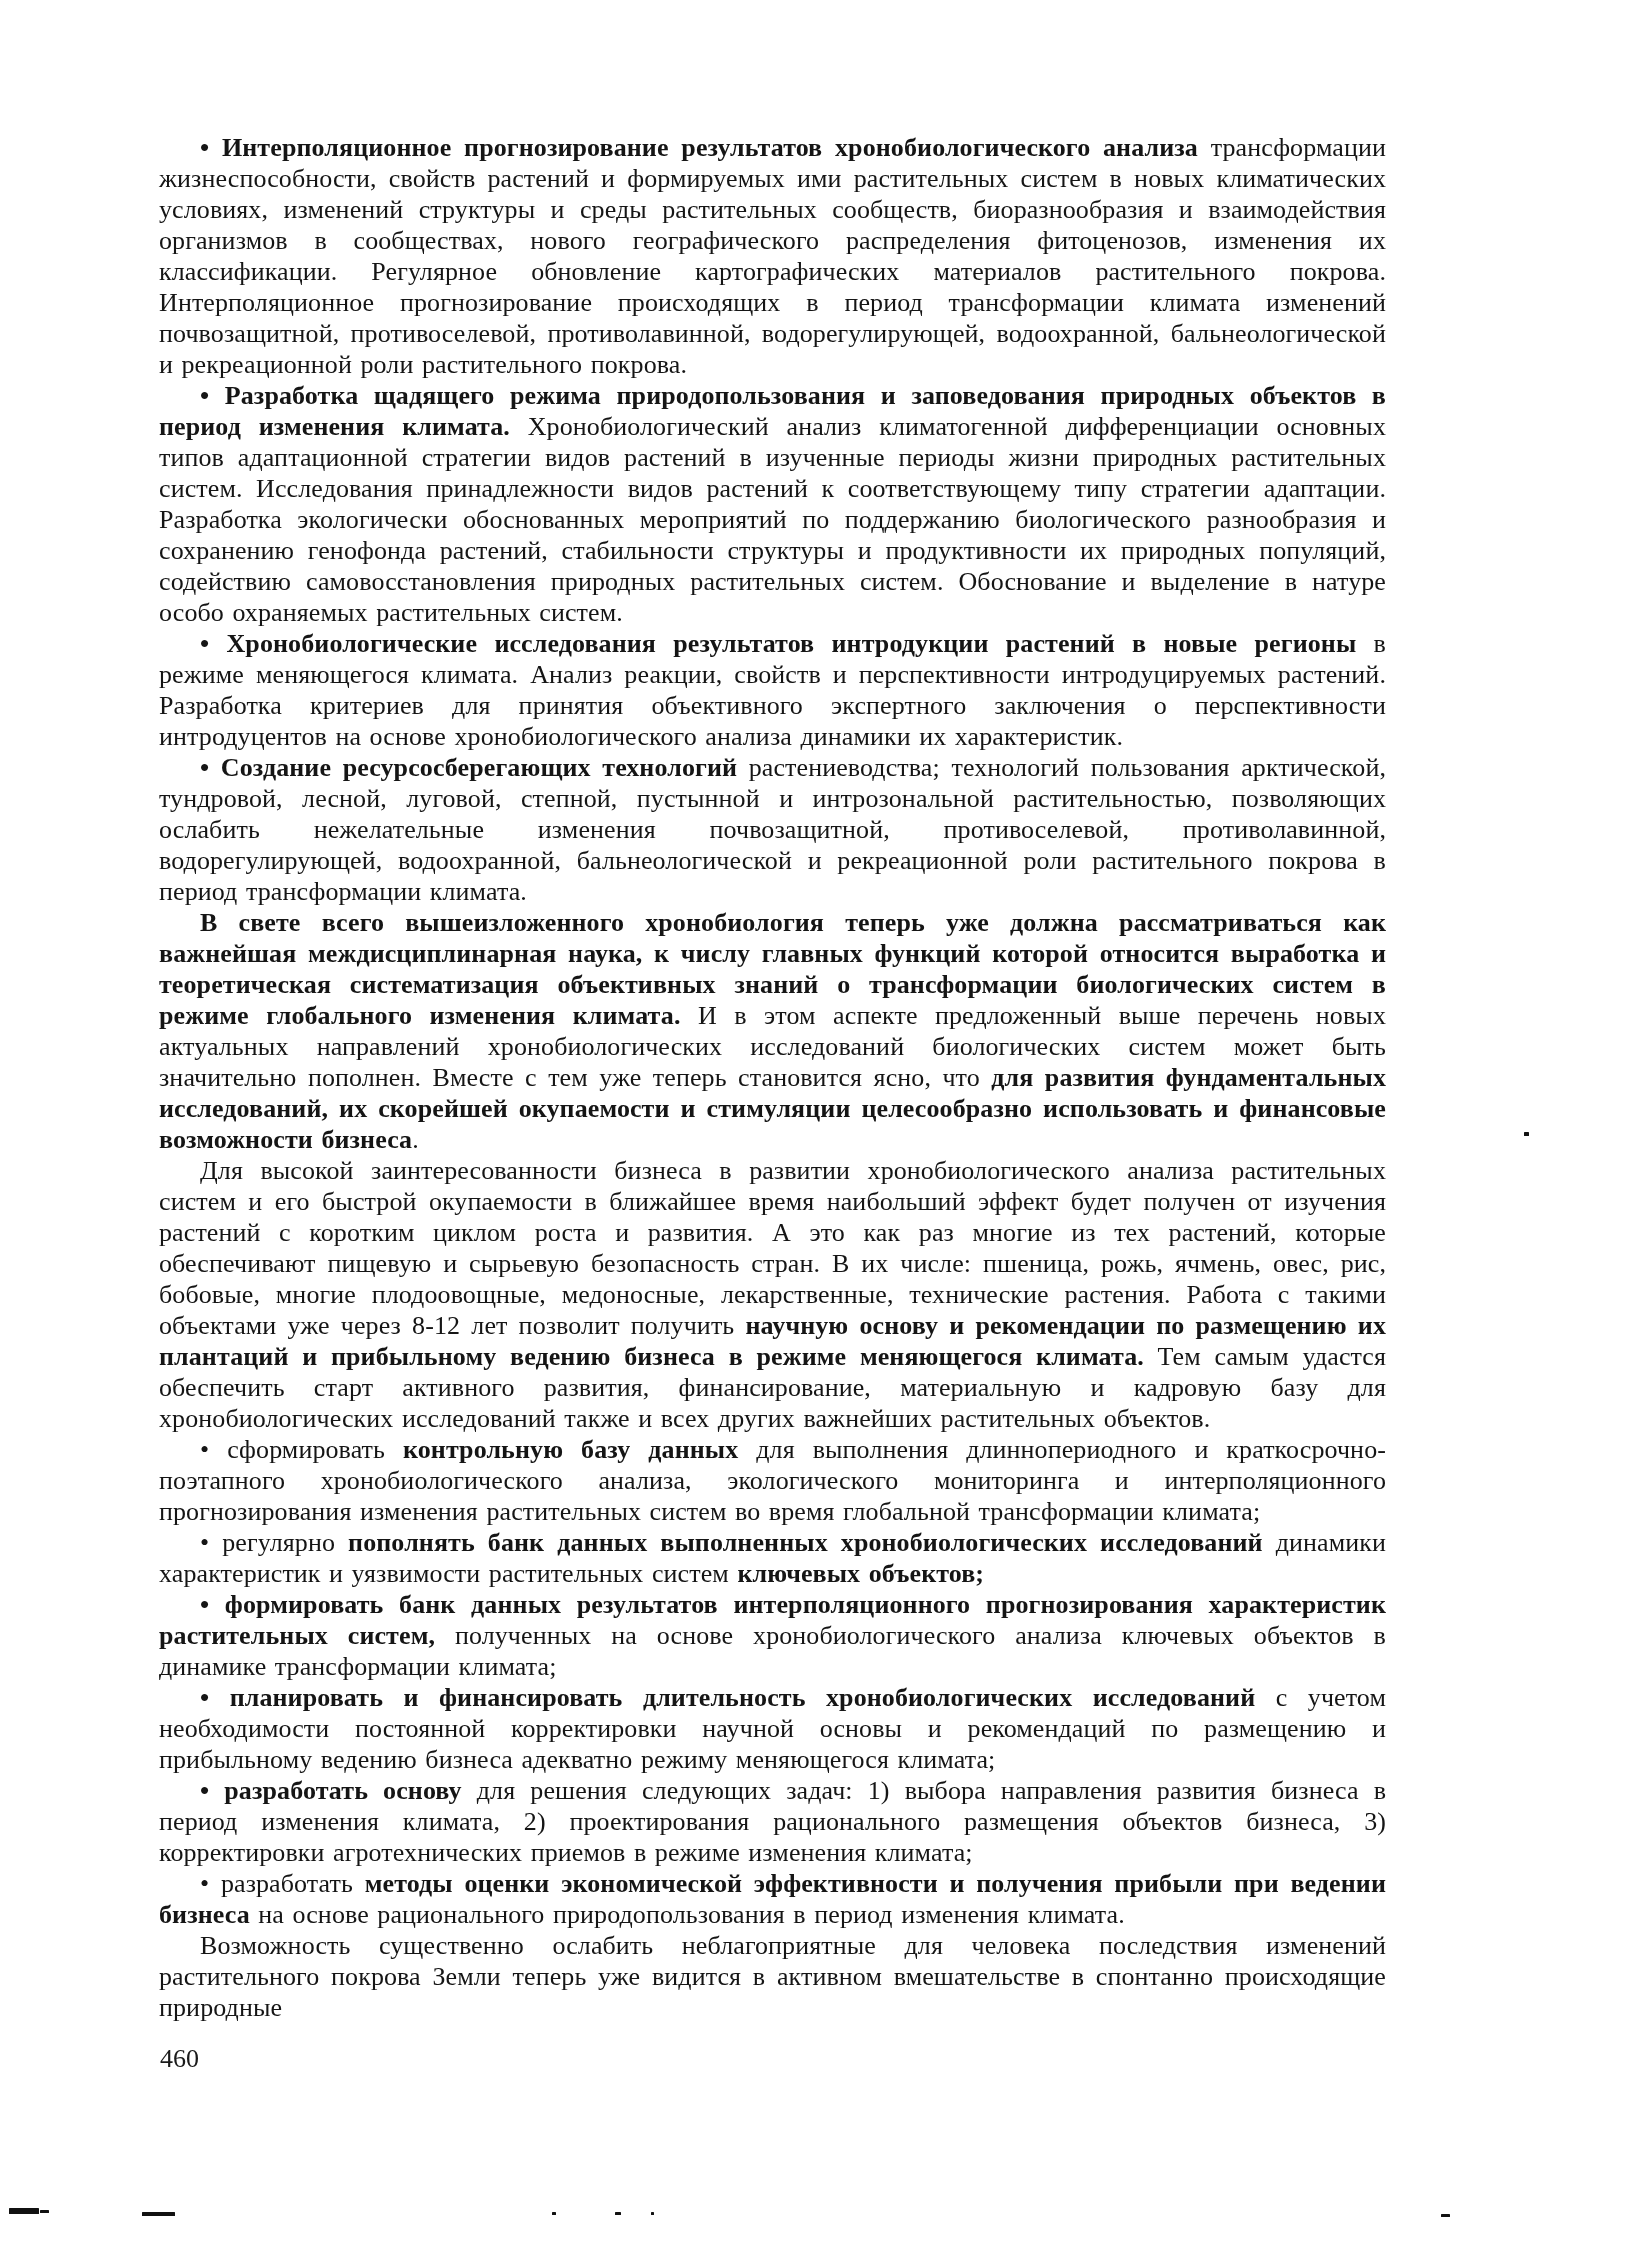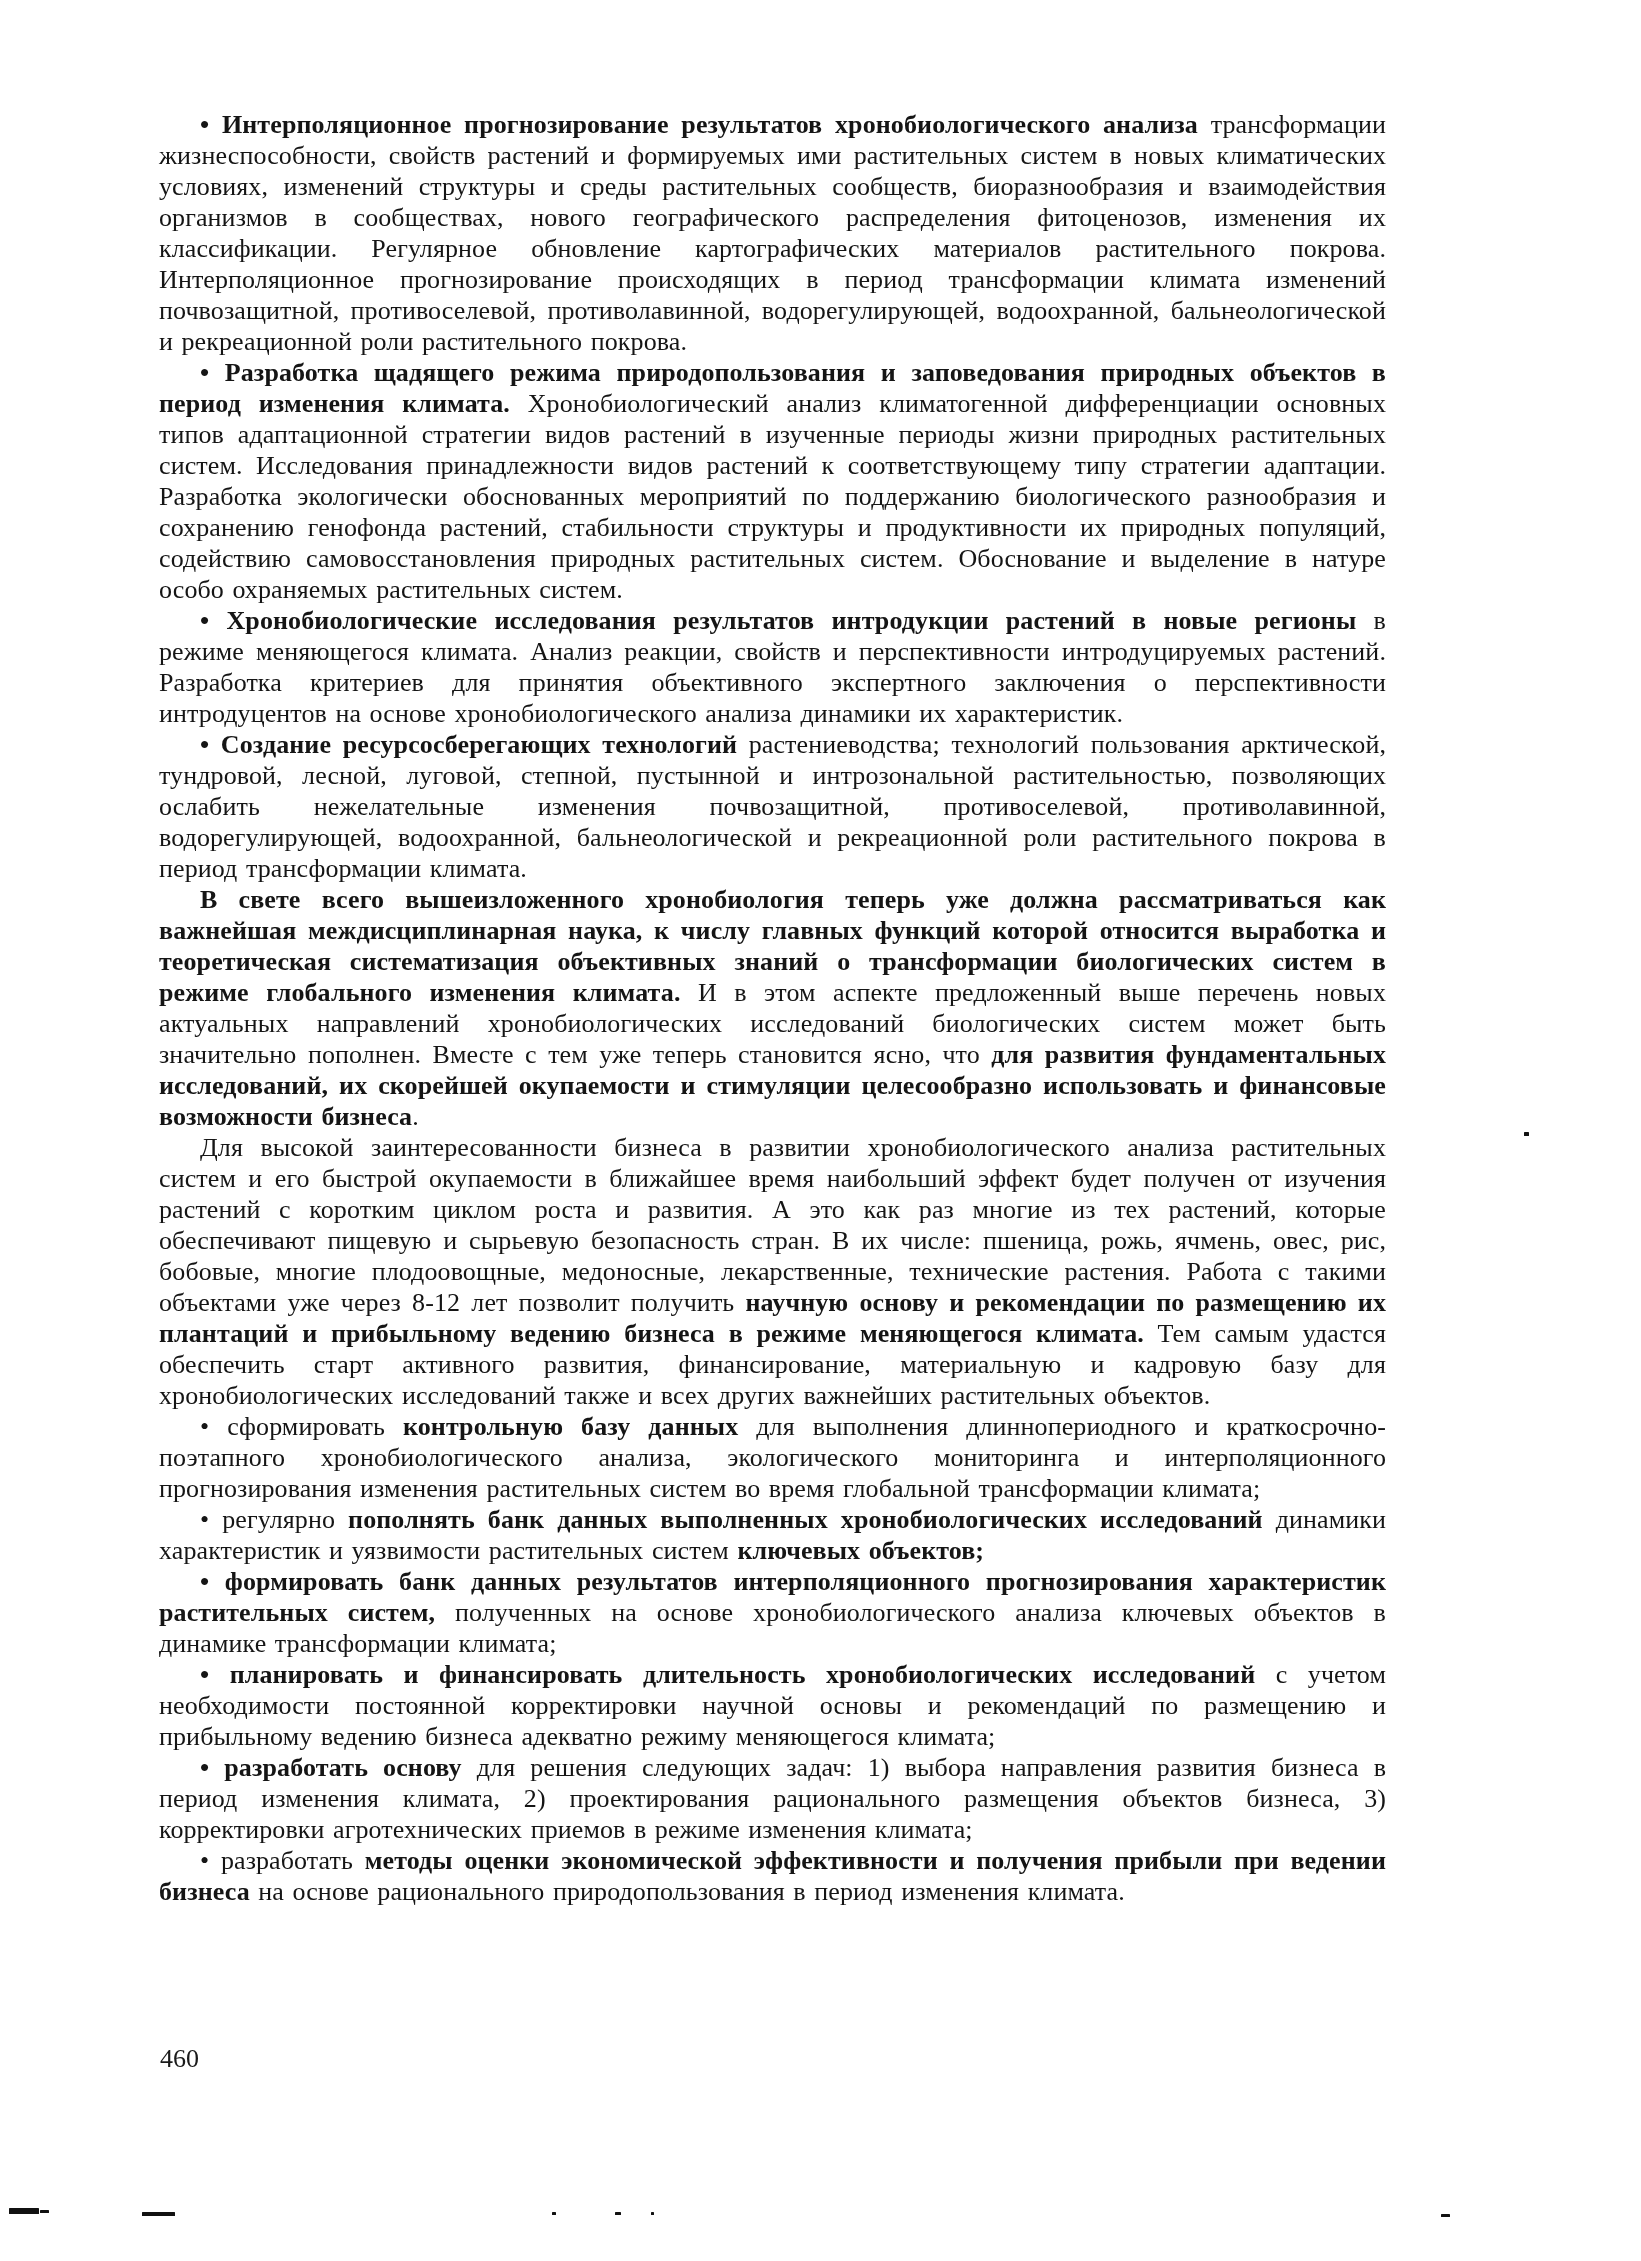"• Интерполяционное прогнозирование" .text-block { top: 109px -> 132px }
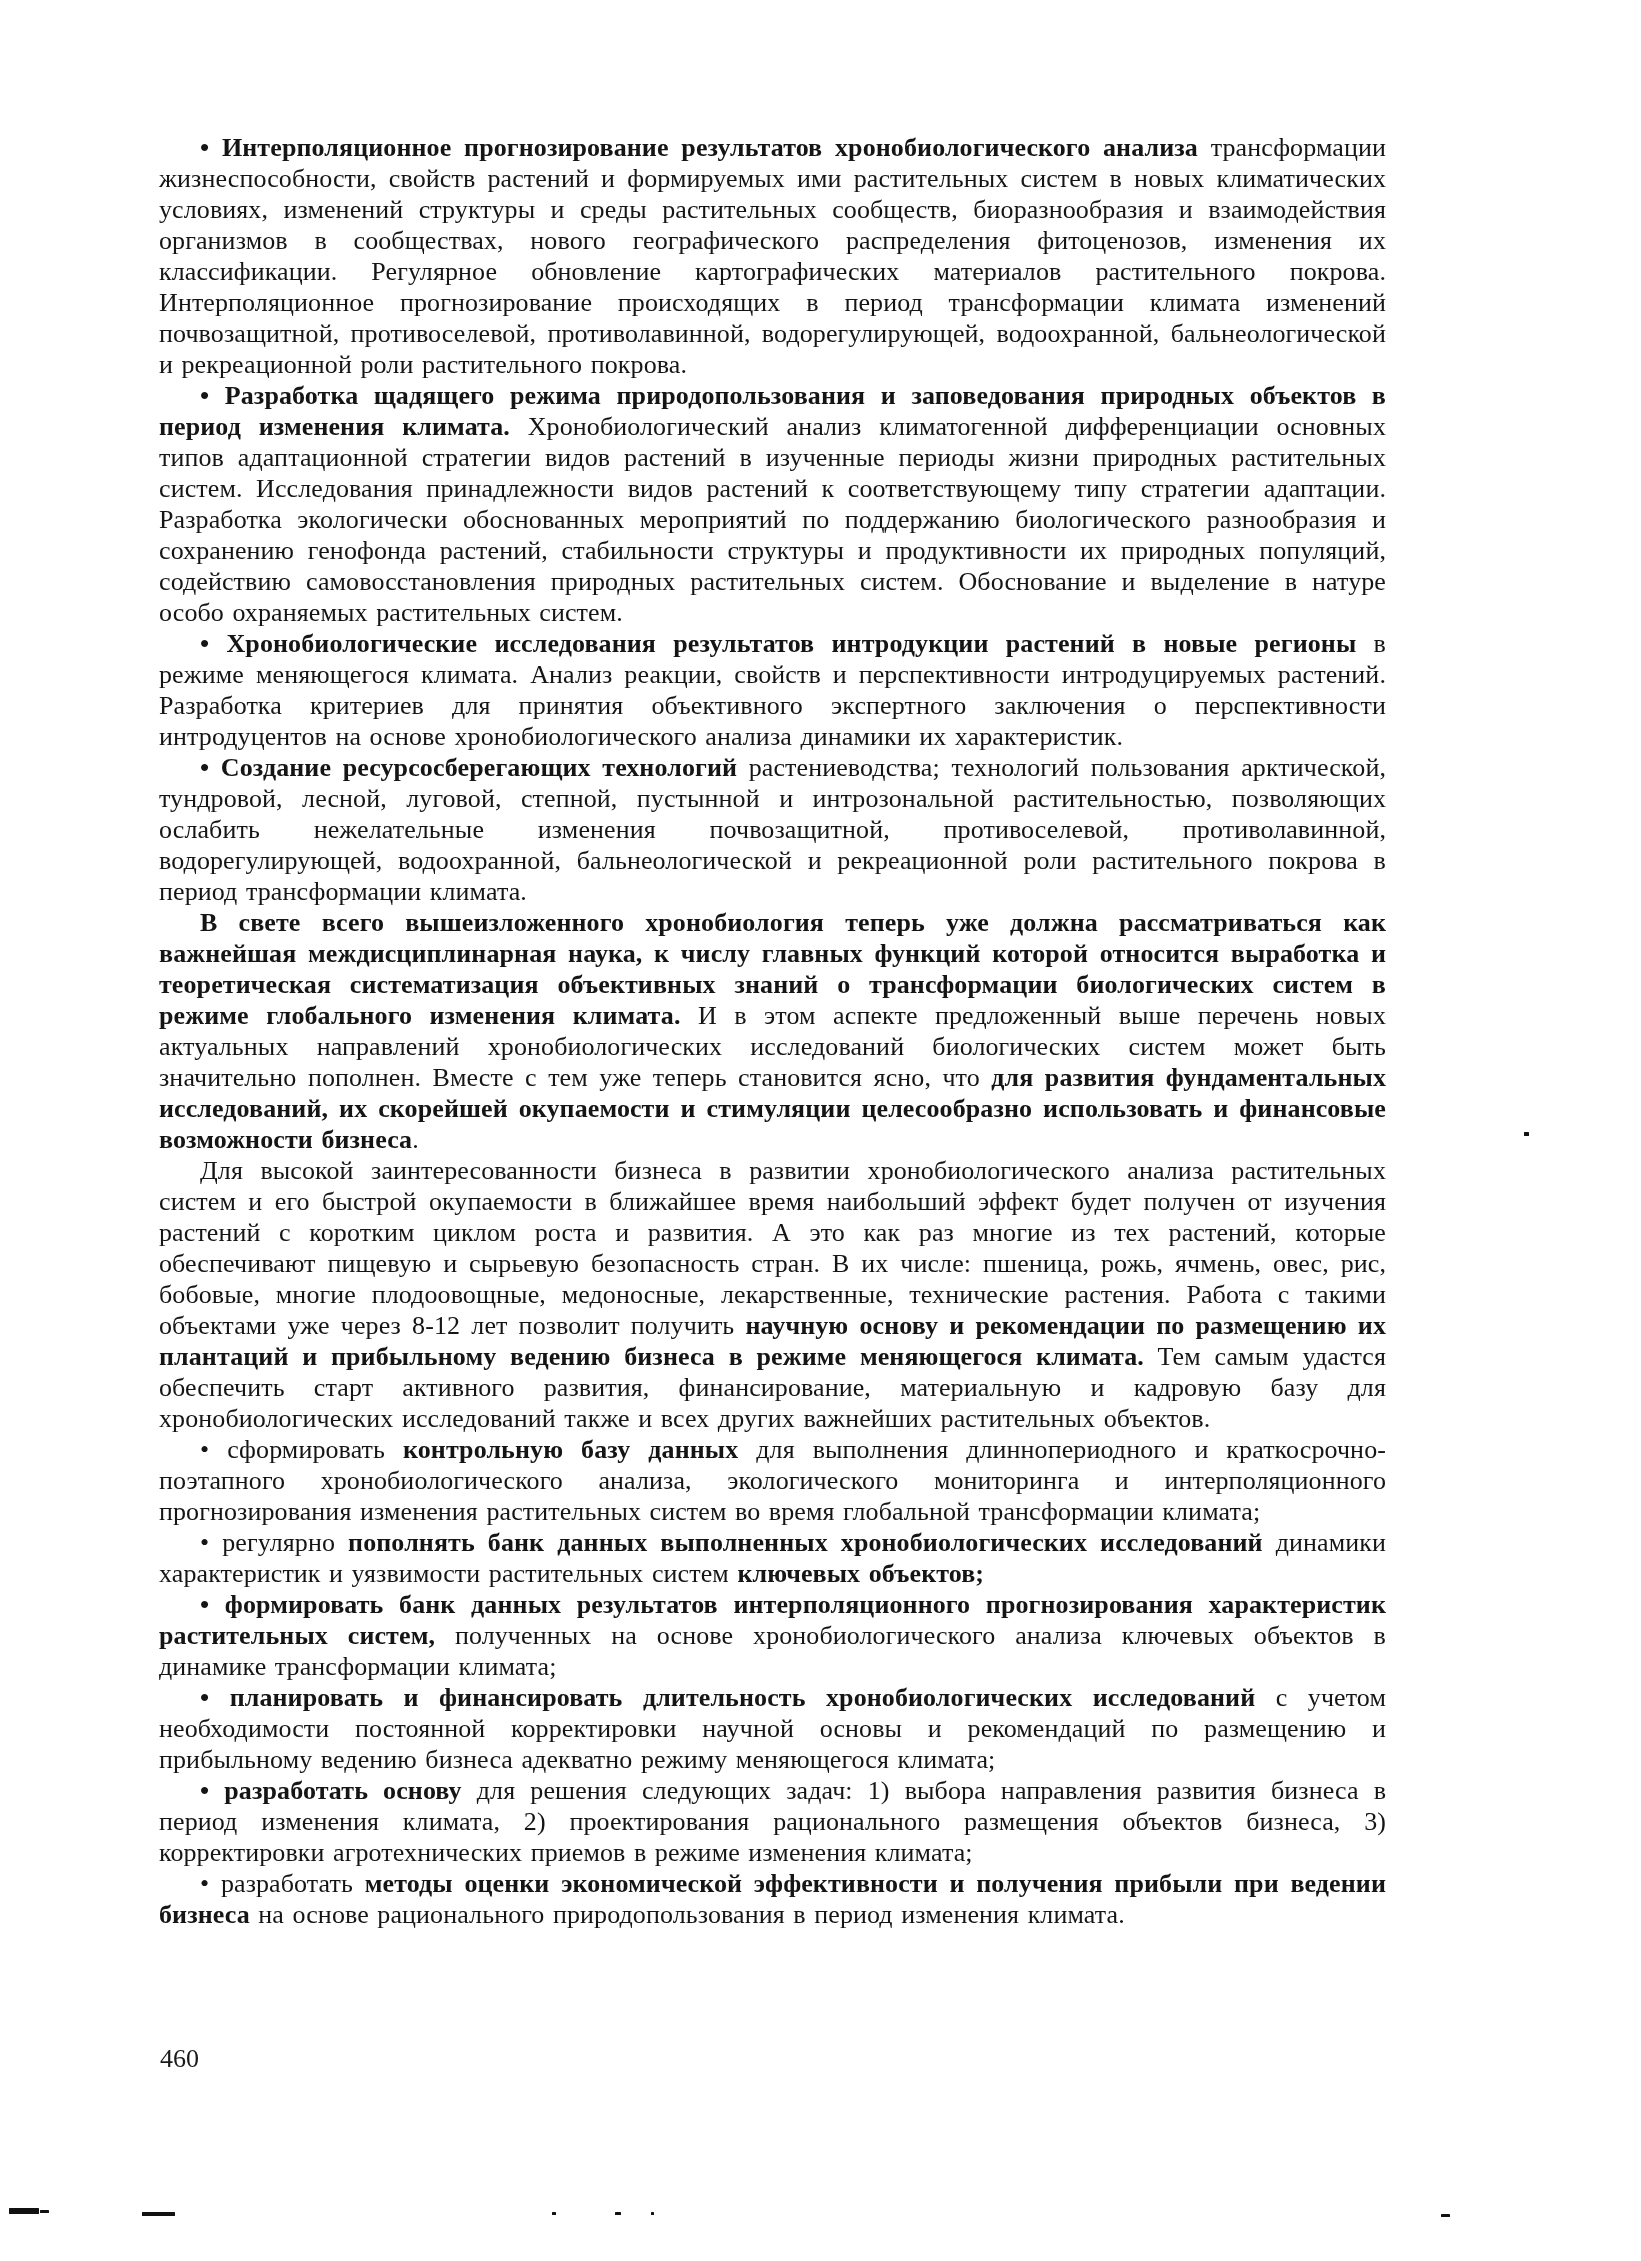"Возможность существенно ослабить" p.para { html: none -> <p><span>Возможность существенно ослабить неблагоприятные для человека последствия изменений растительного покрова Земли теперь уже видится в активном вмешательстве в спонтанно происходящие природные</span></p> }
